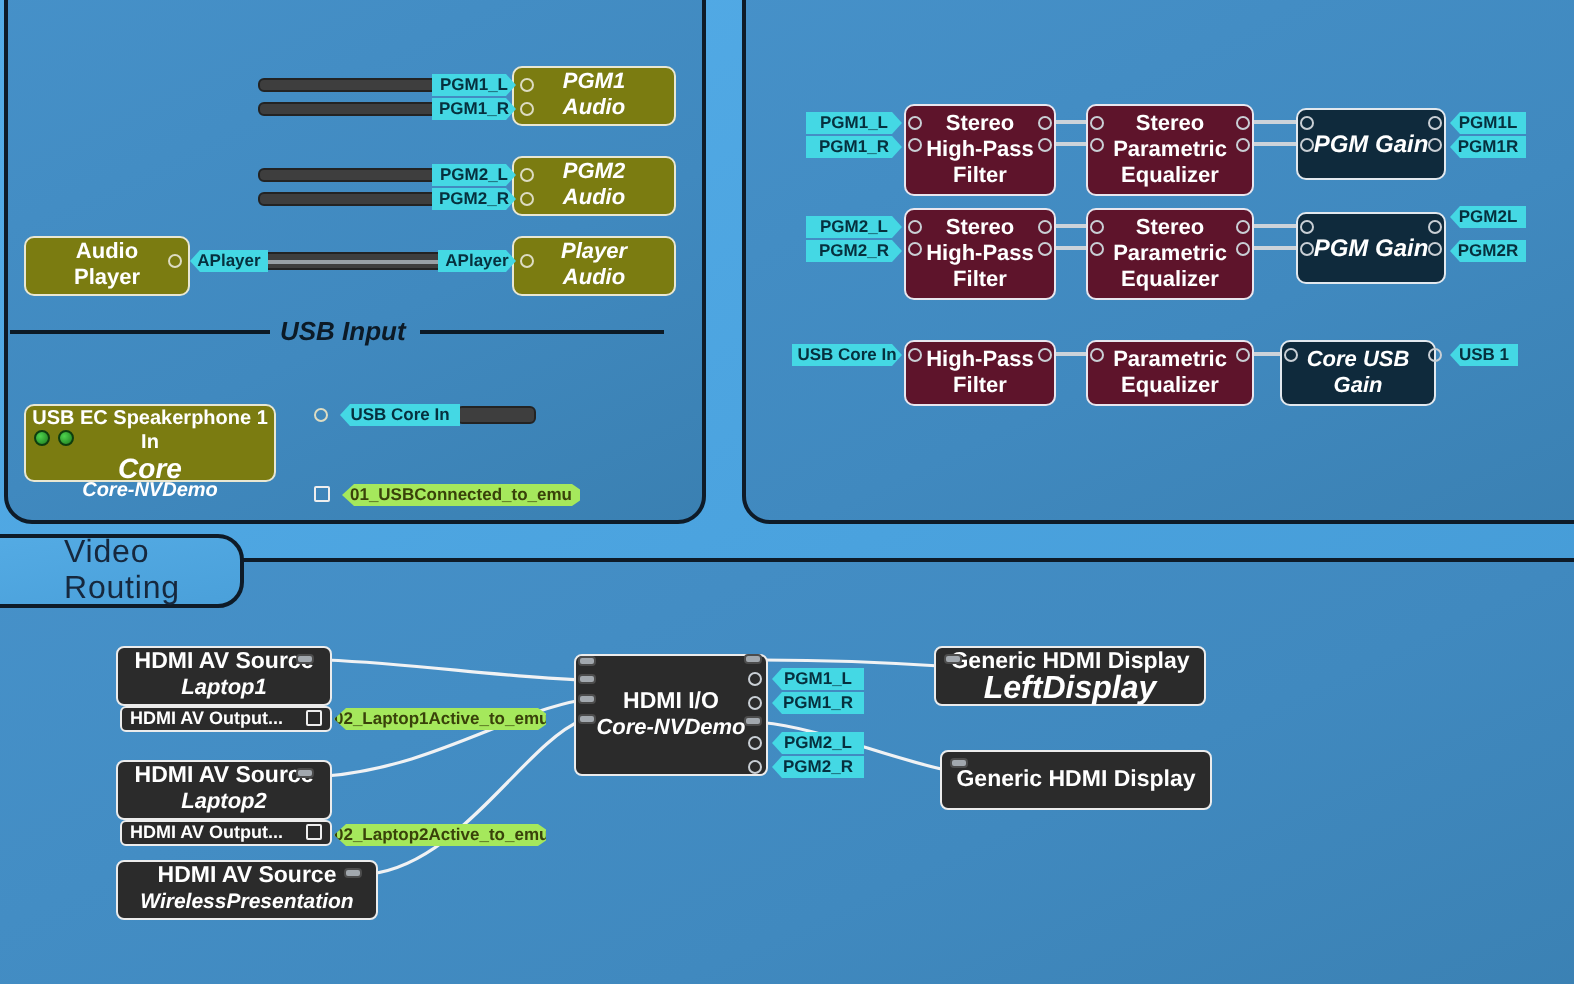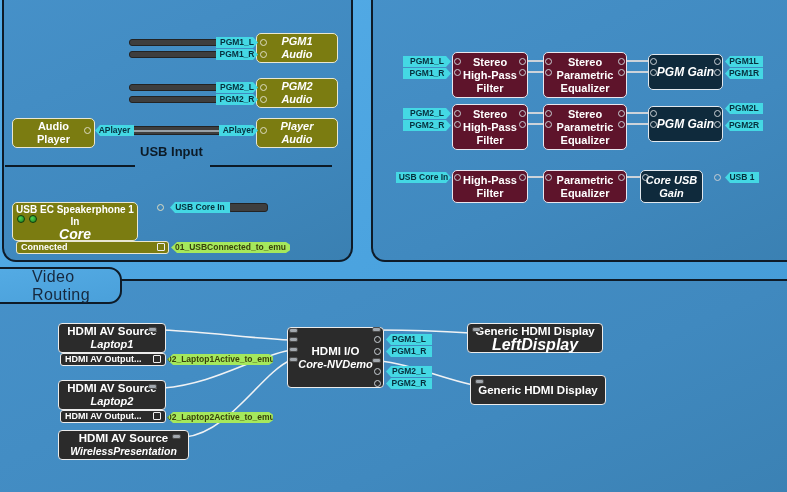"USB Input" div.divtext { font-style: none -> italic; top: 144px -> 158px }
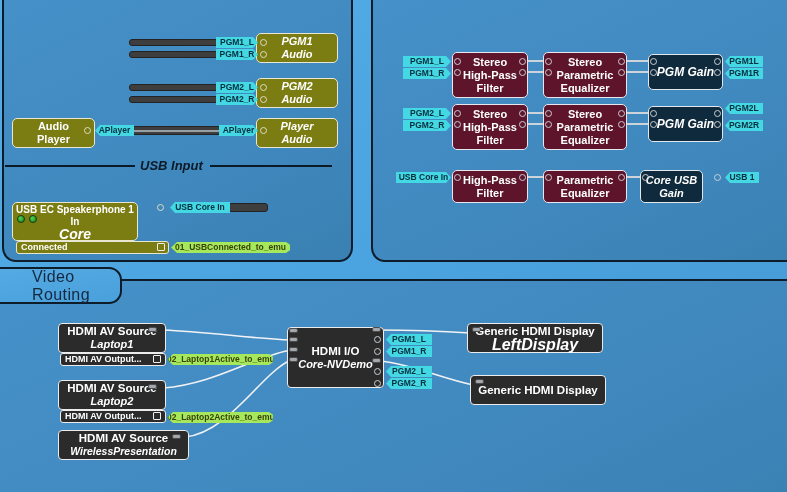"Core USB" div.blk { width: 63px -> 78px }
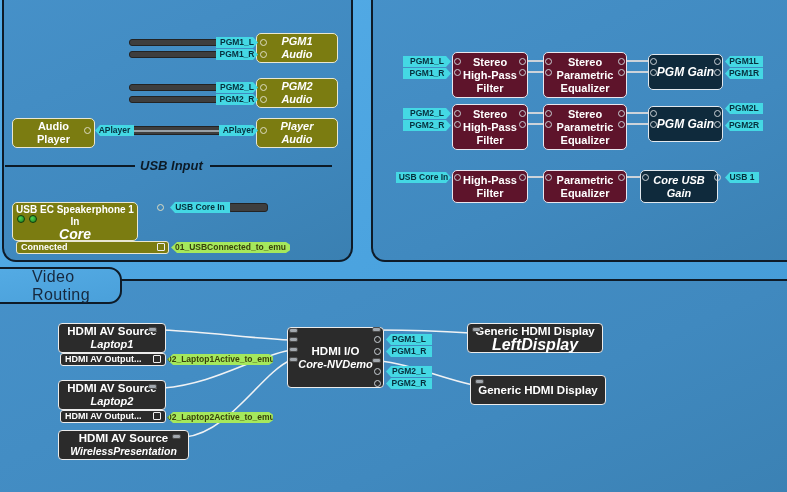"Connected" div.ctlrow { html: <div> <span>Connected</span> </div> -> none }
